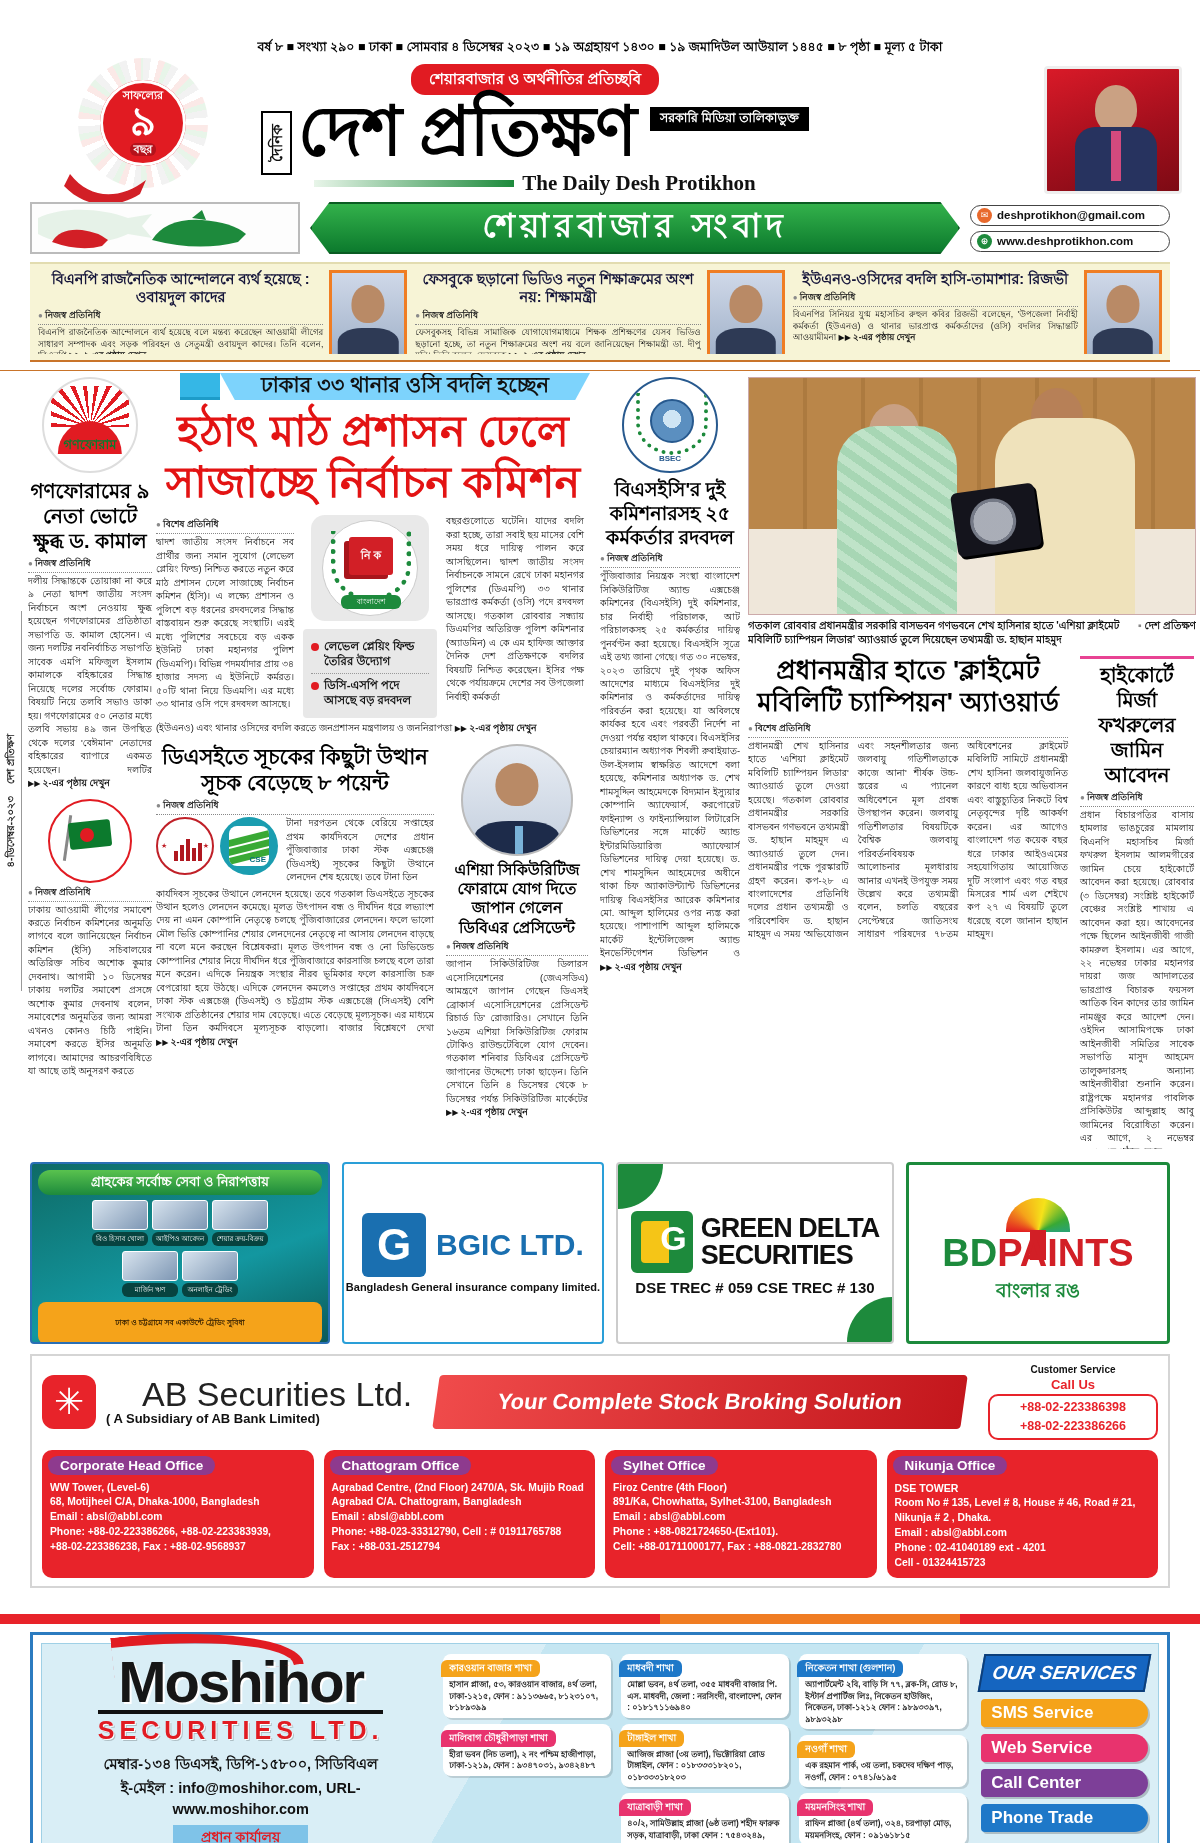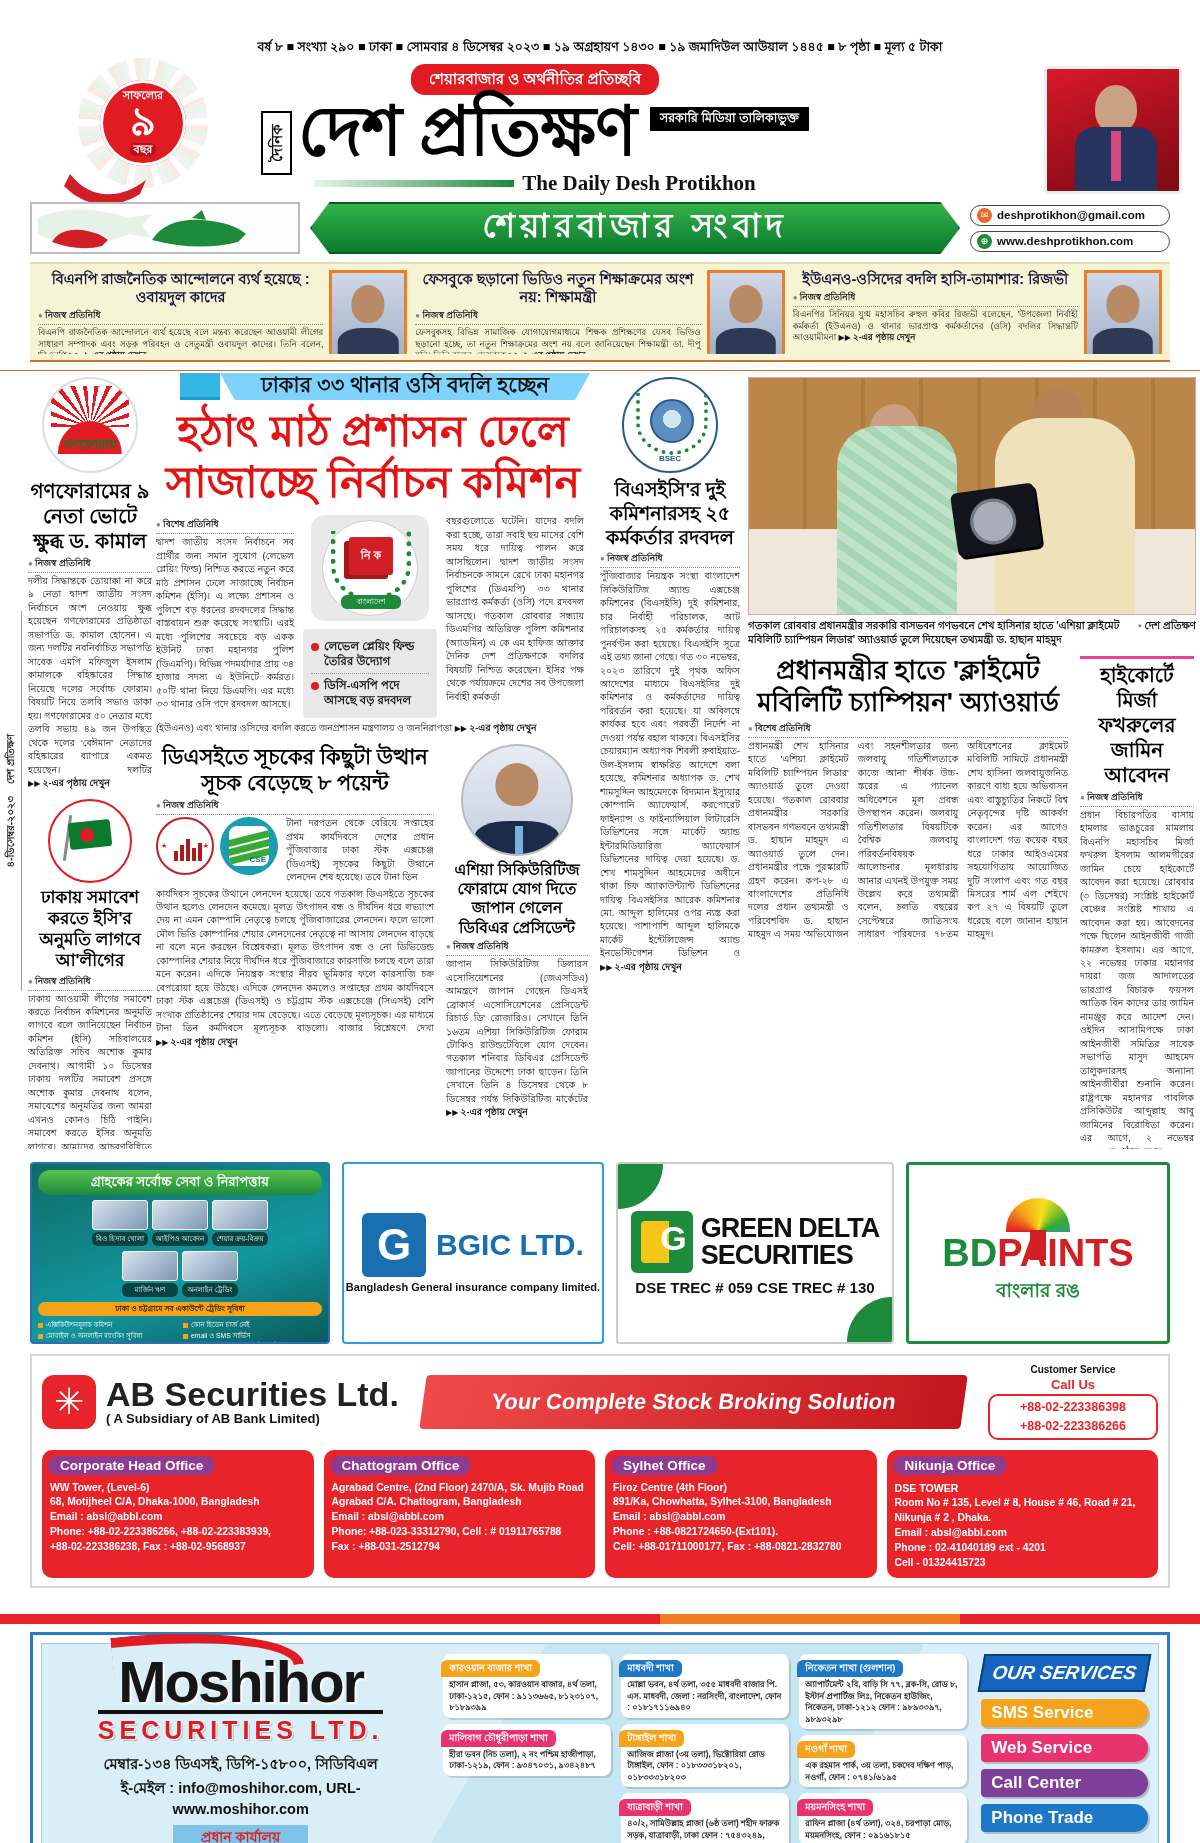"ঢাকায় সমাবেশ করতে ইসি'র অনুমতি" div.story-h1 { html: <div>ঢাকায় সমাবেশ করতে ইসি'র অনুমতি লাগবে আ'লীগের</div> -> none }
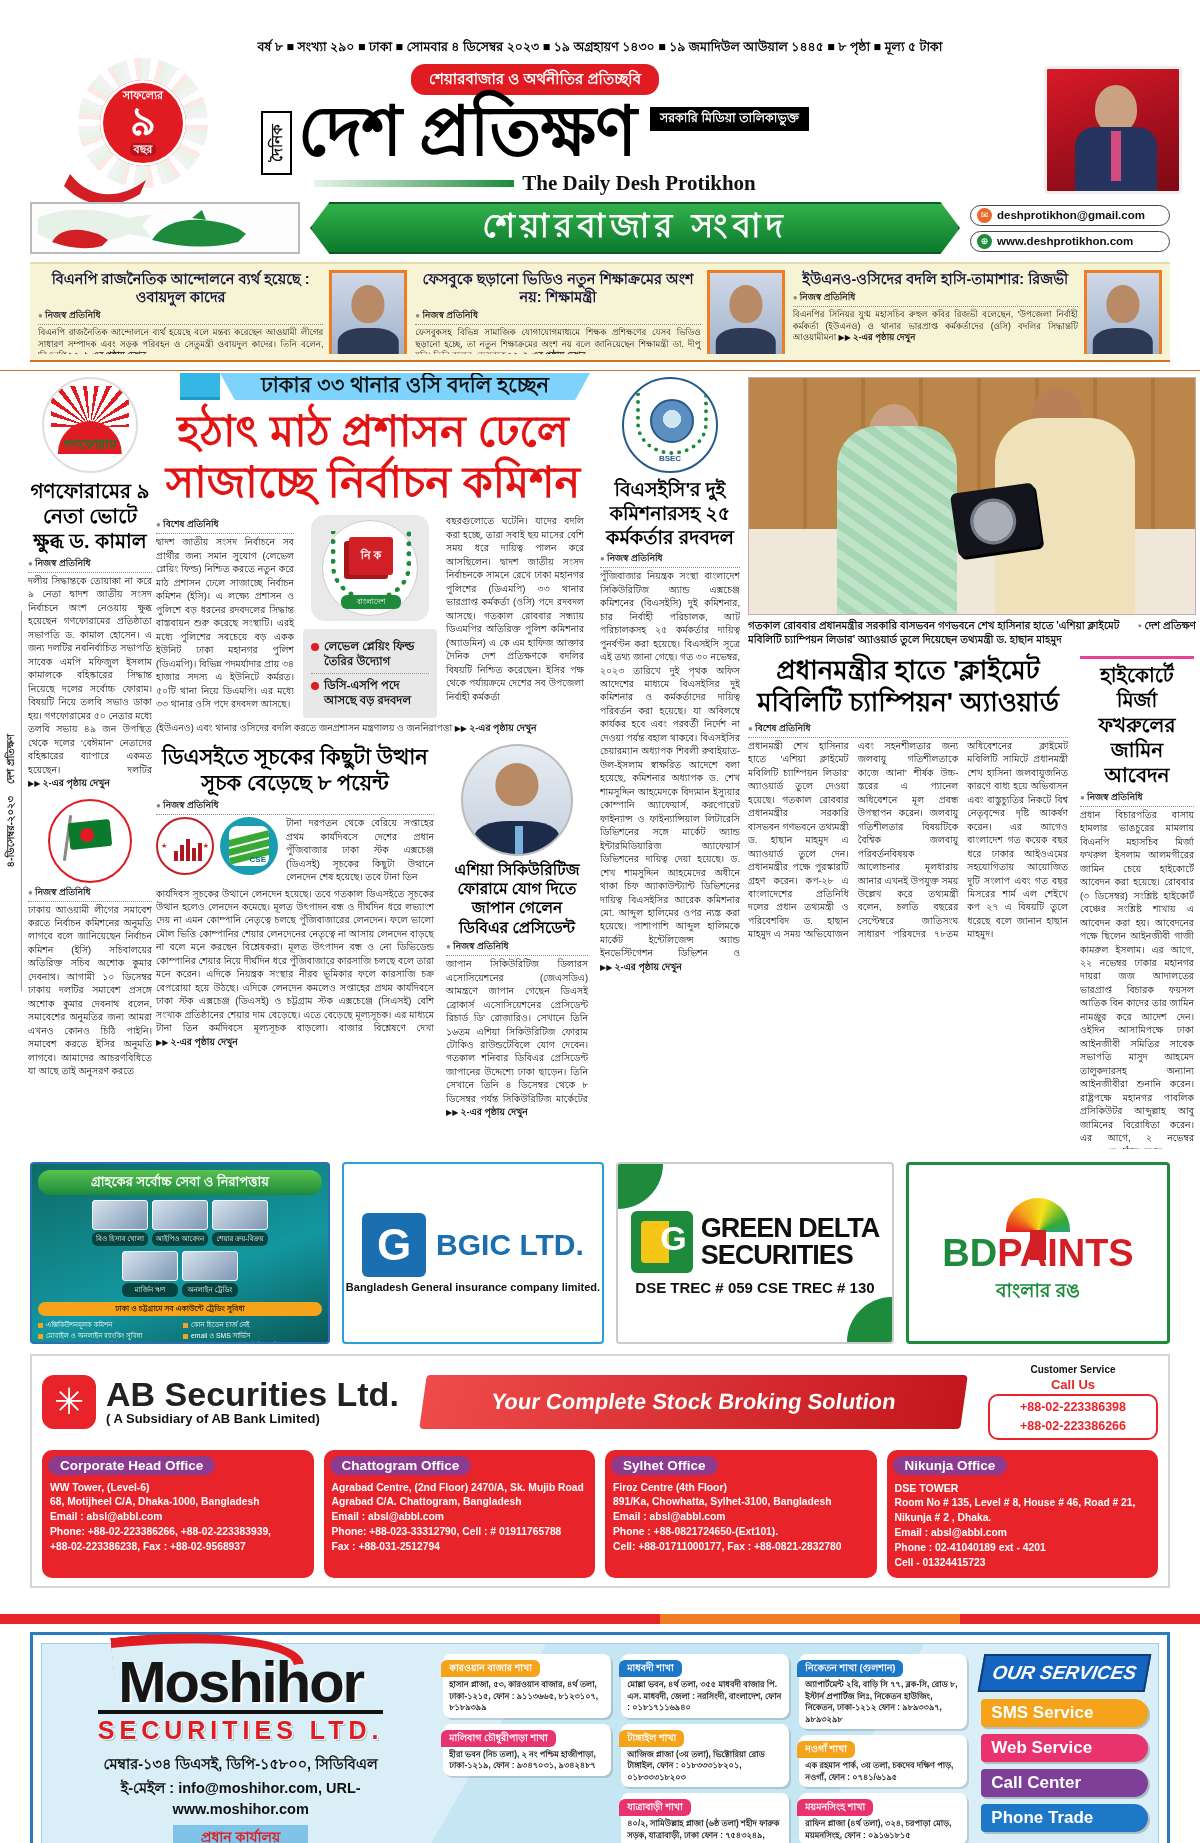"ঢাকা ও চট্টগ্রামে সব একাউন্টে" .bdbl-strip { padding: 1px 0 -> 15px 0 }
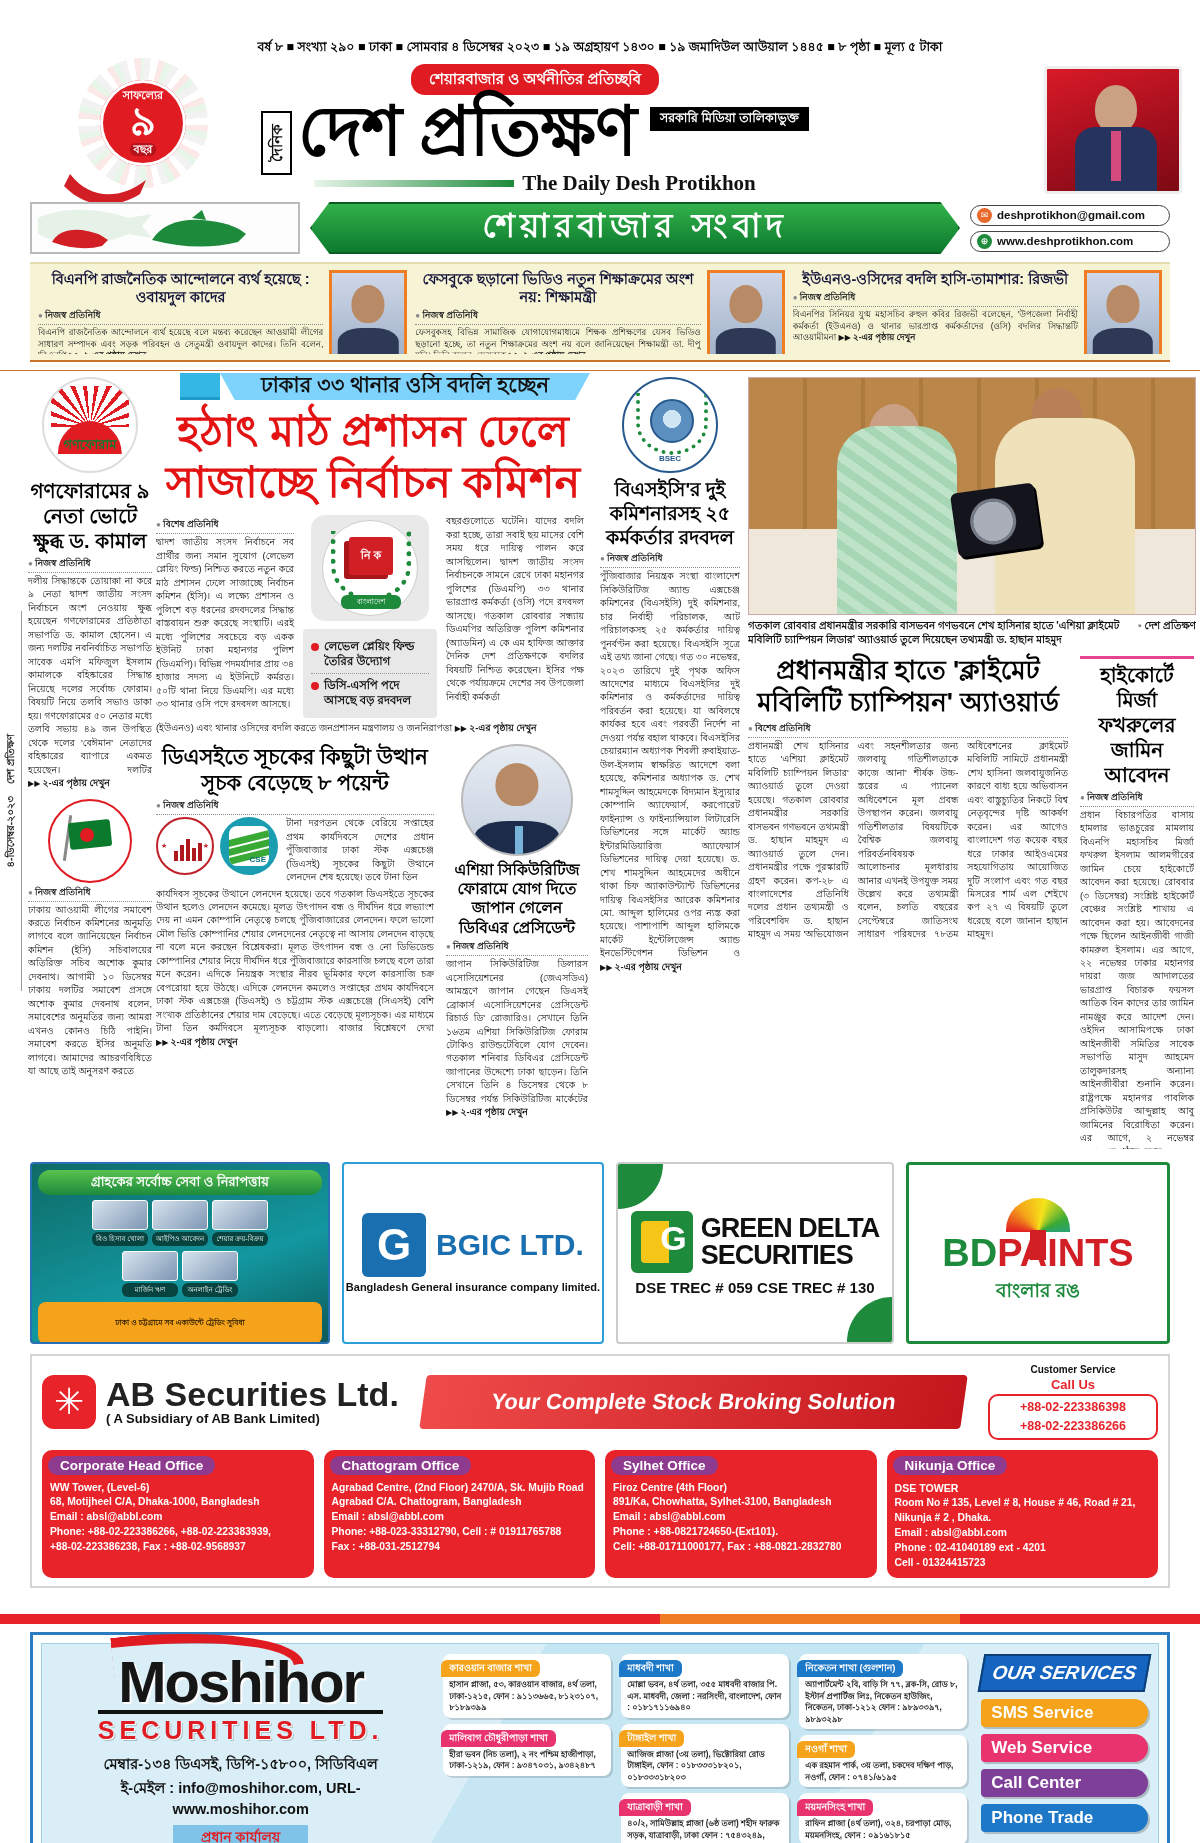"AB Securities Ltd." .absl-name { font-weight: bold -> normal; margin-left: none -> 36px }
